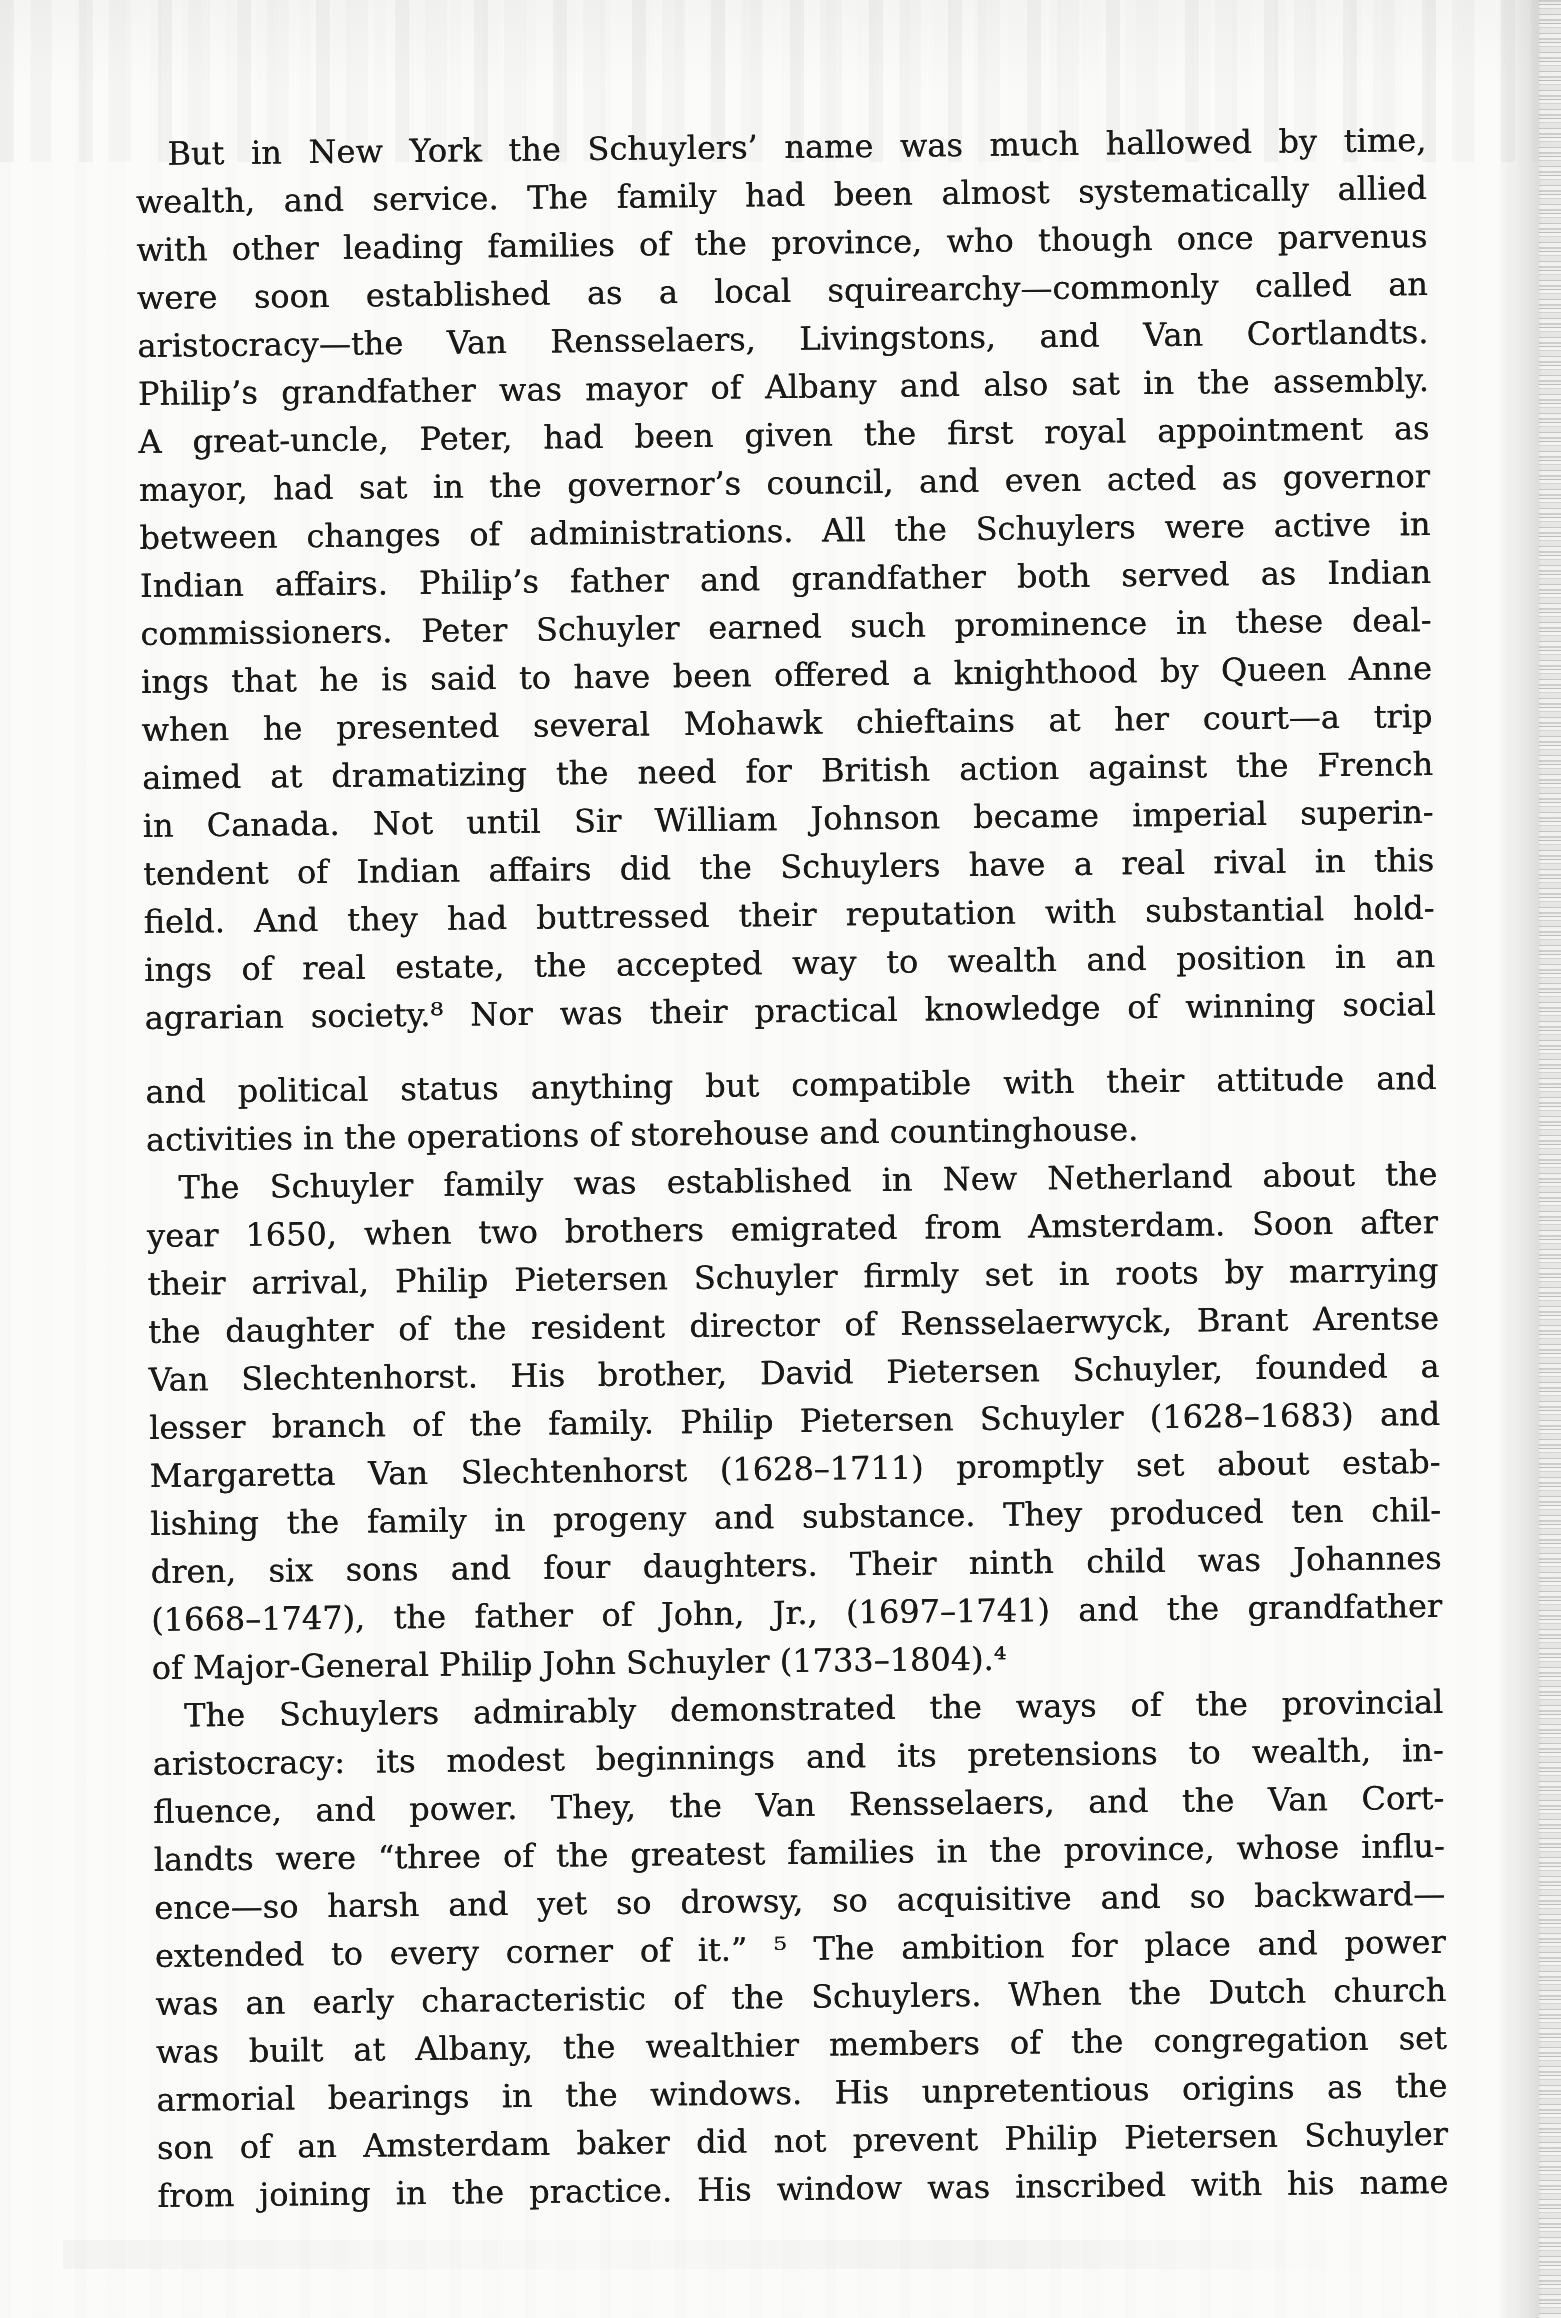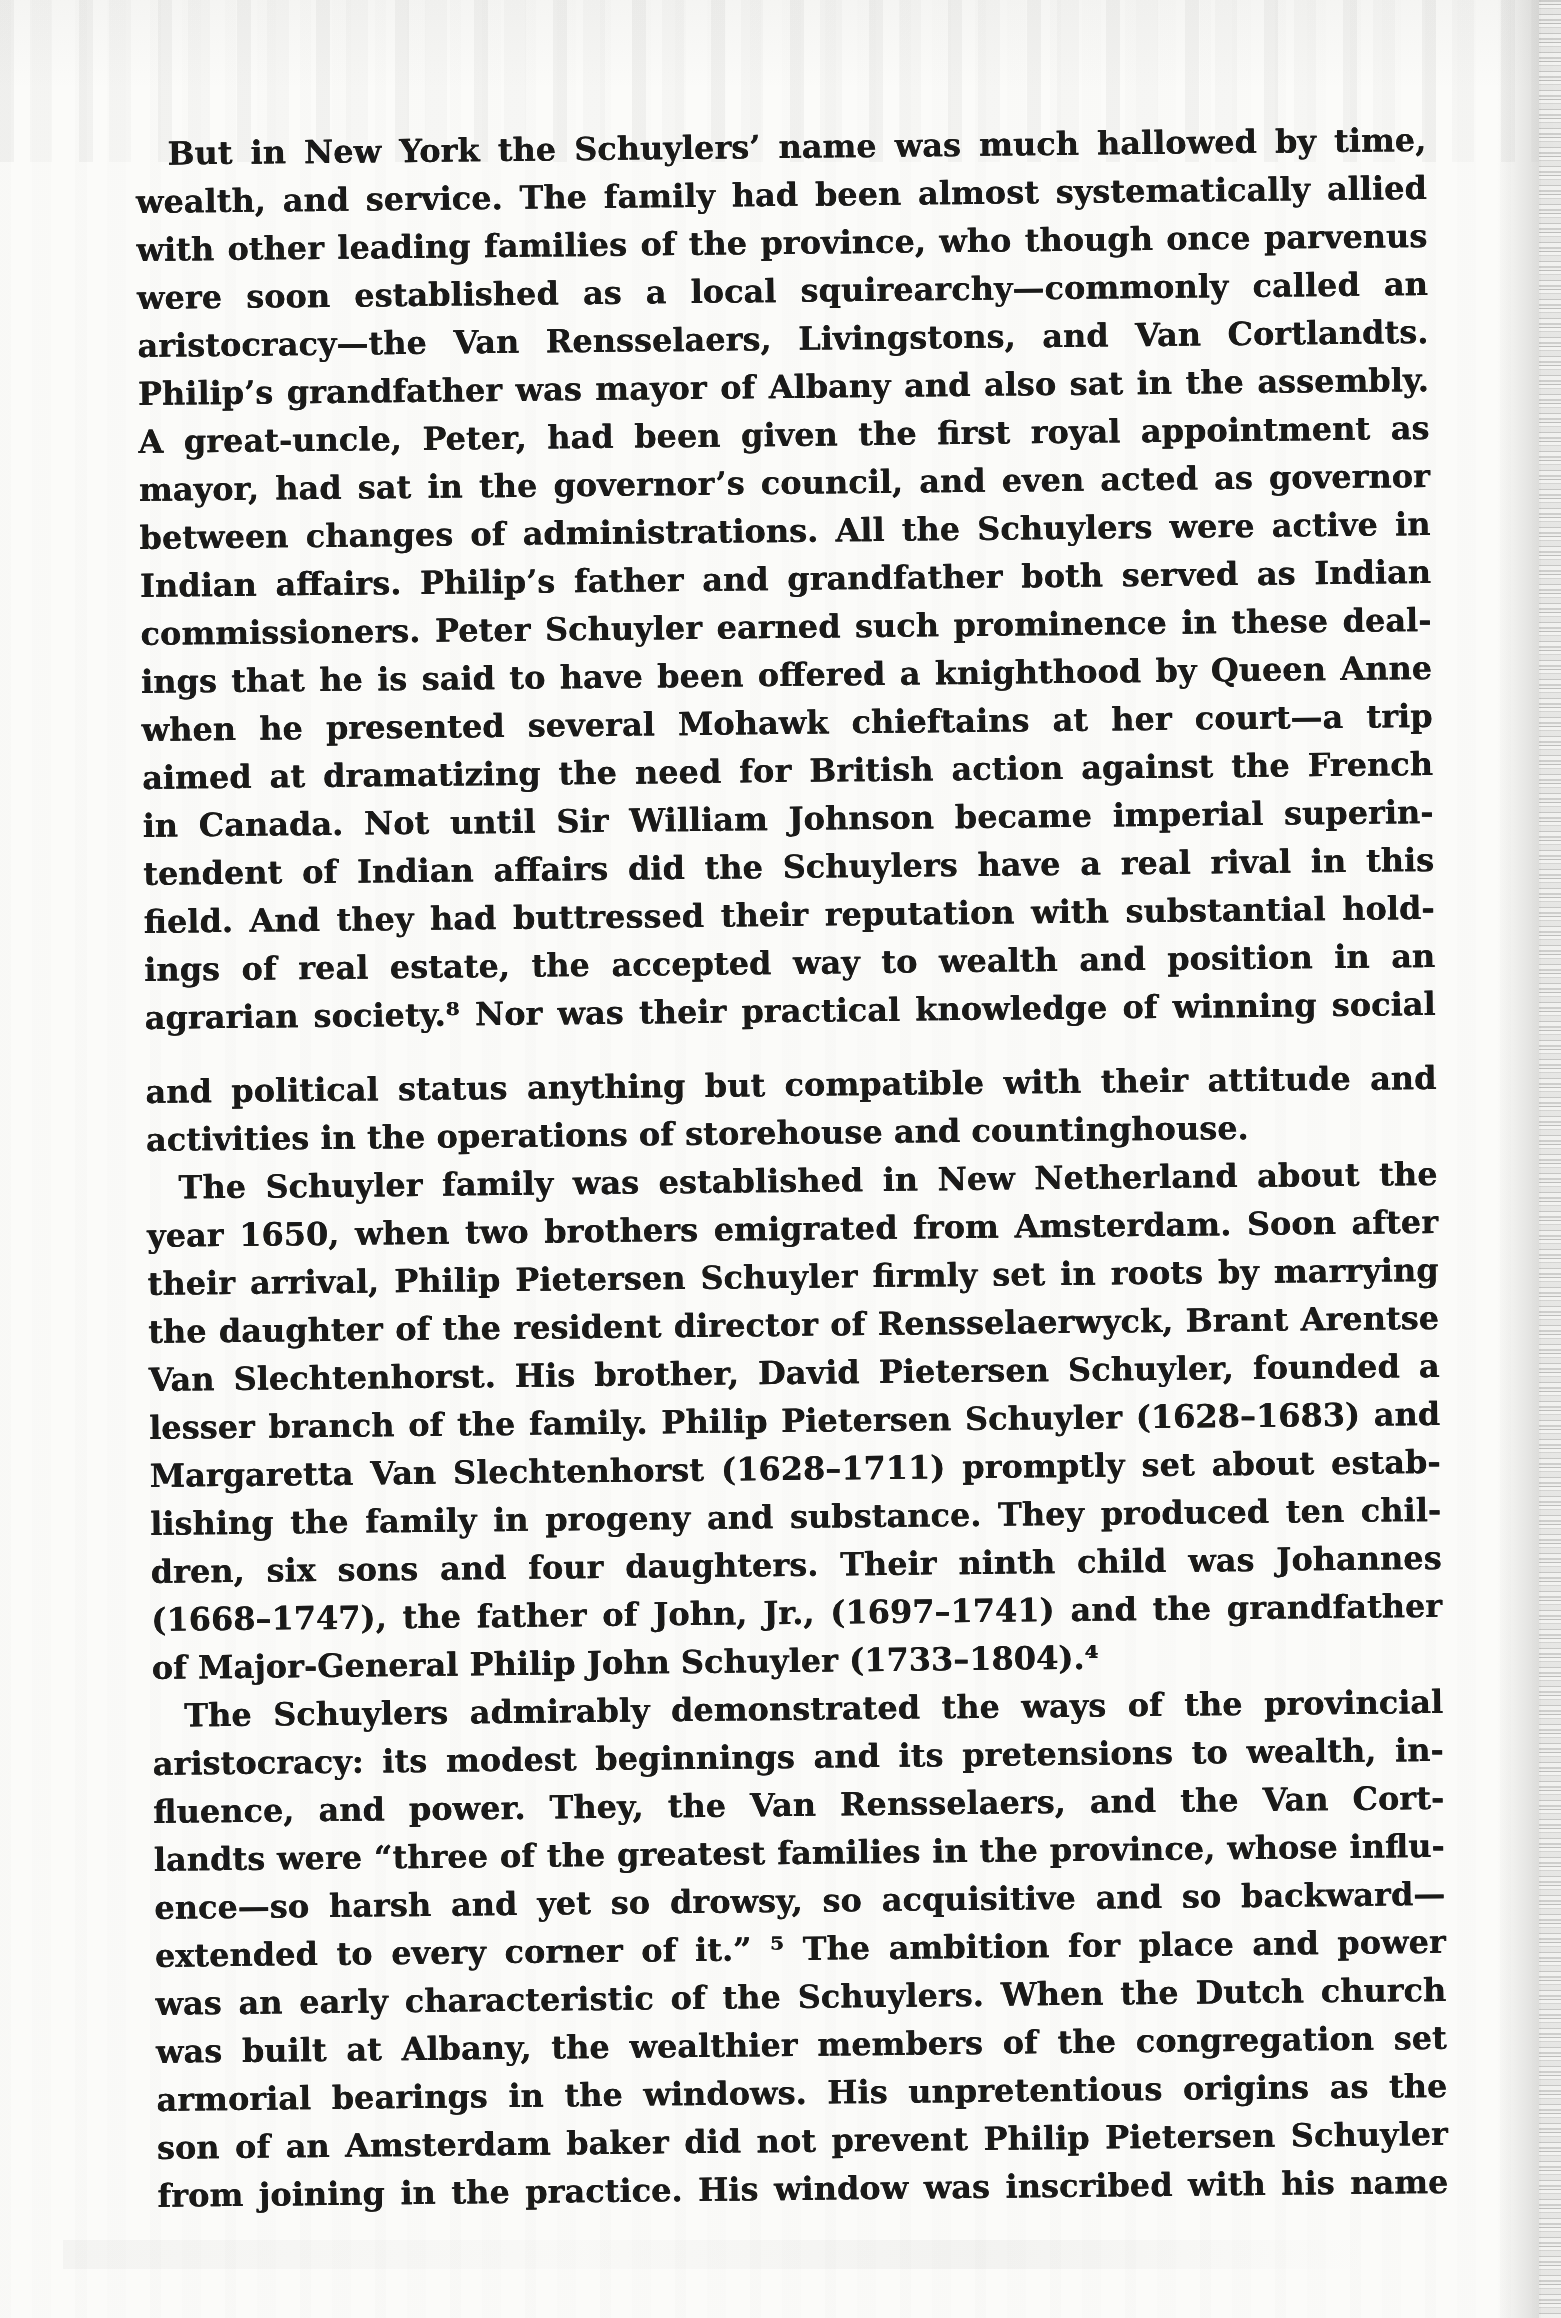"But in New York the" .page { font-weight: bold -> none }
